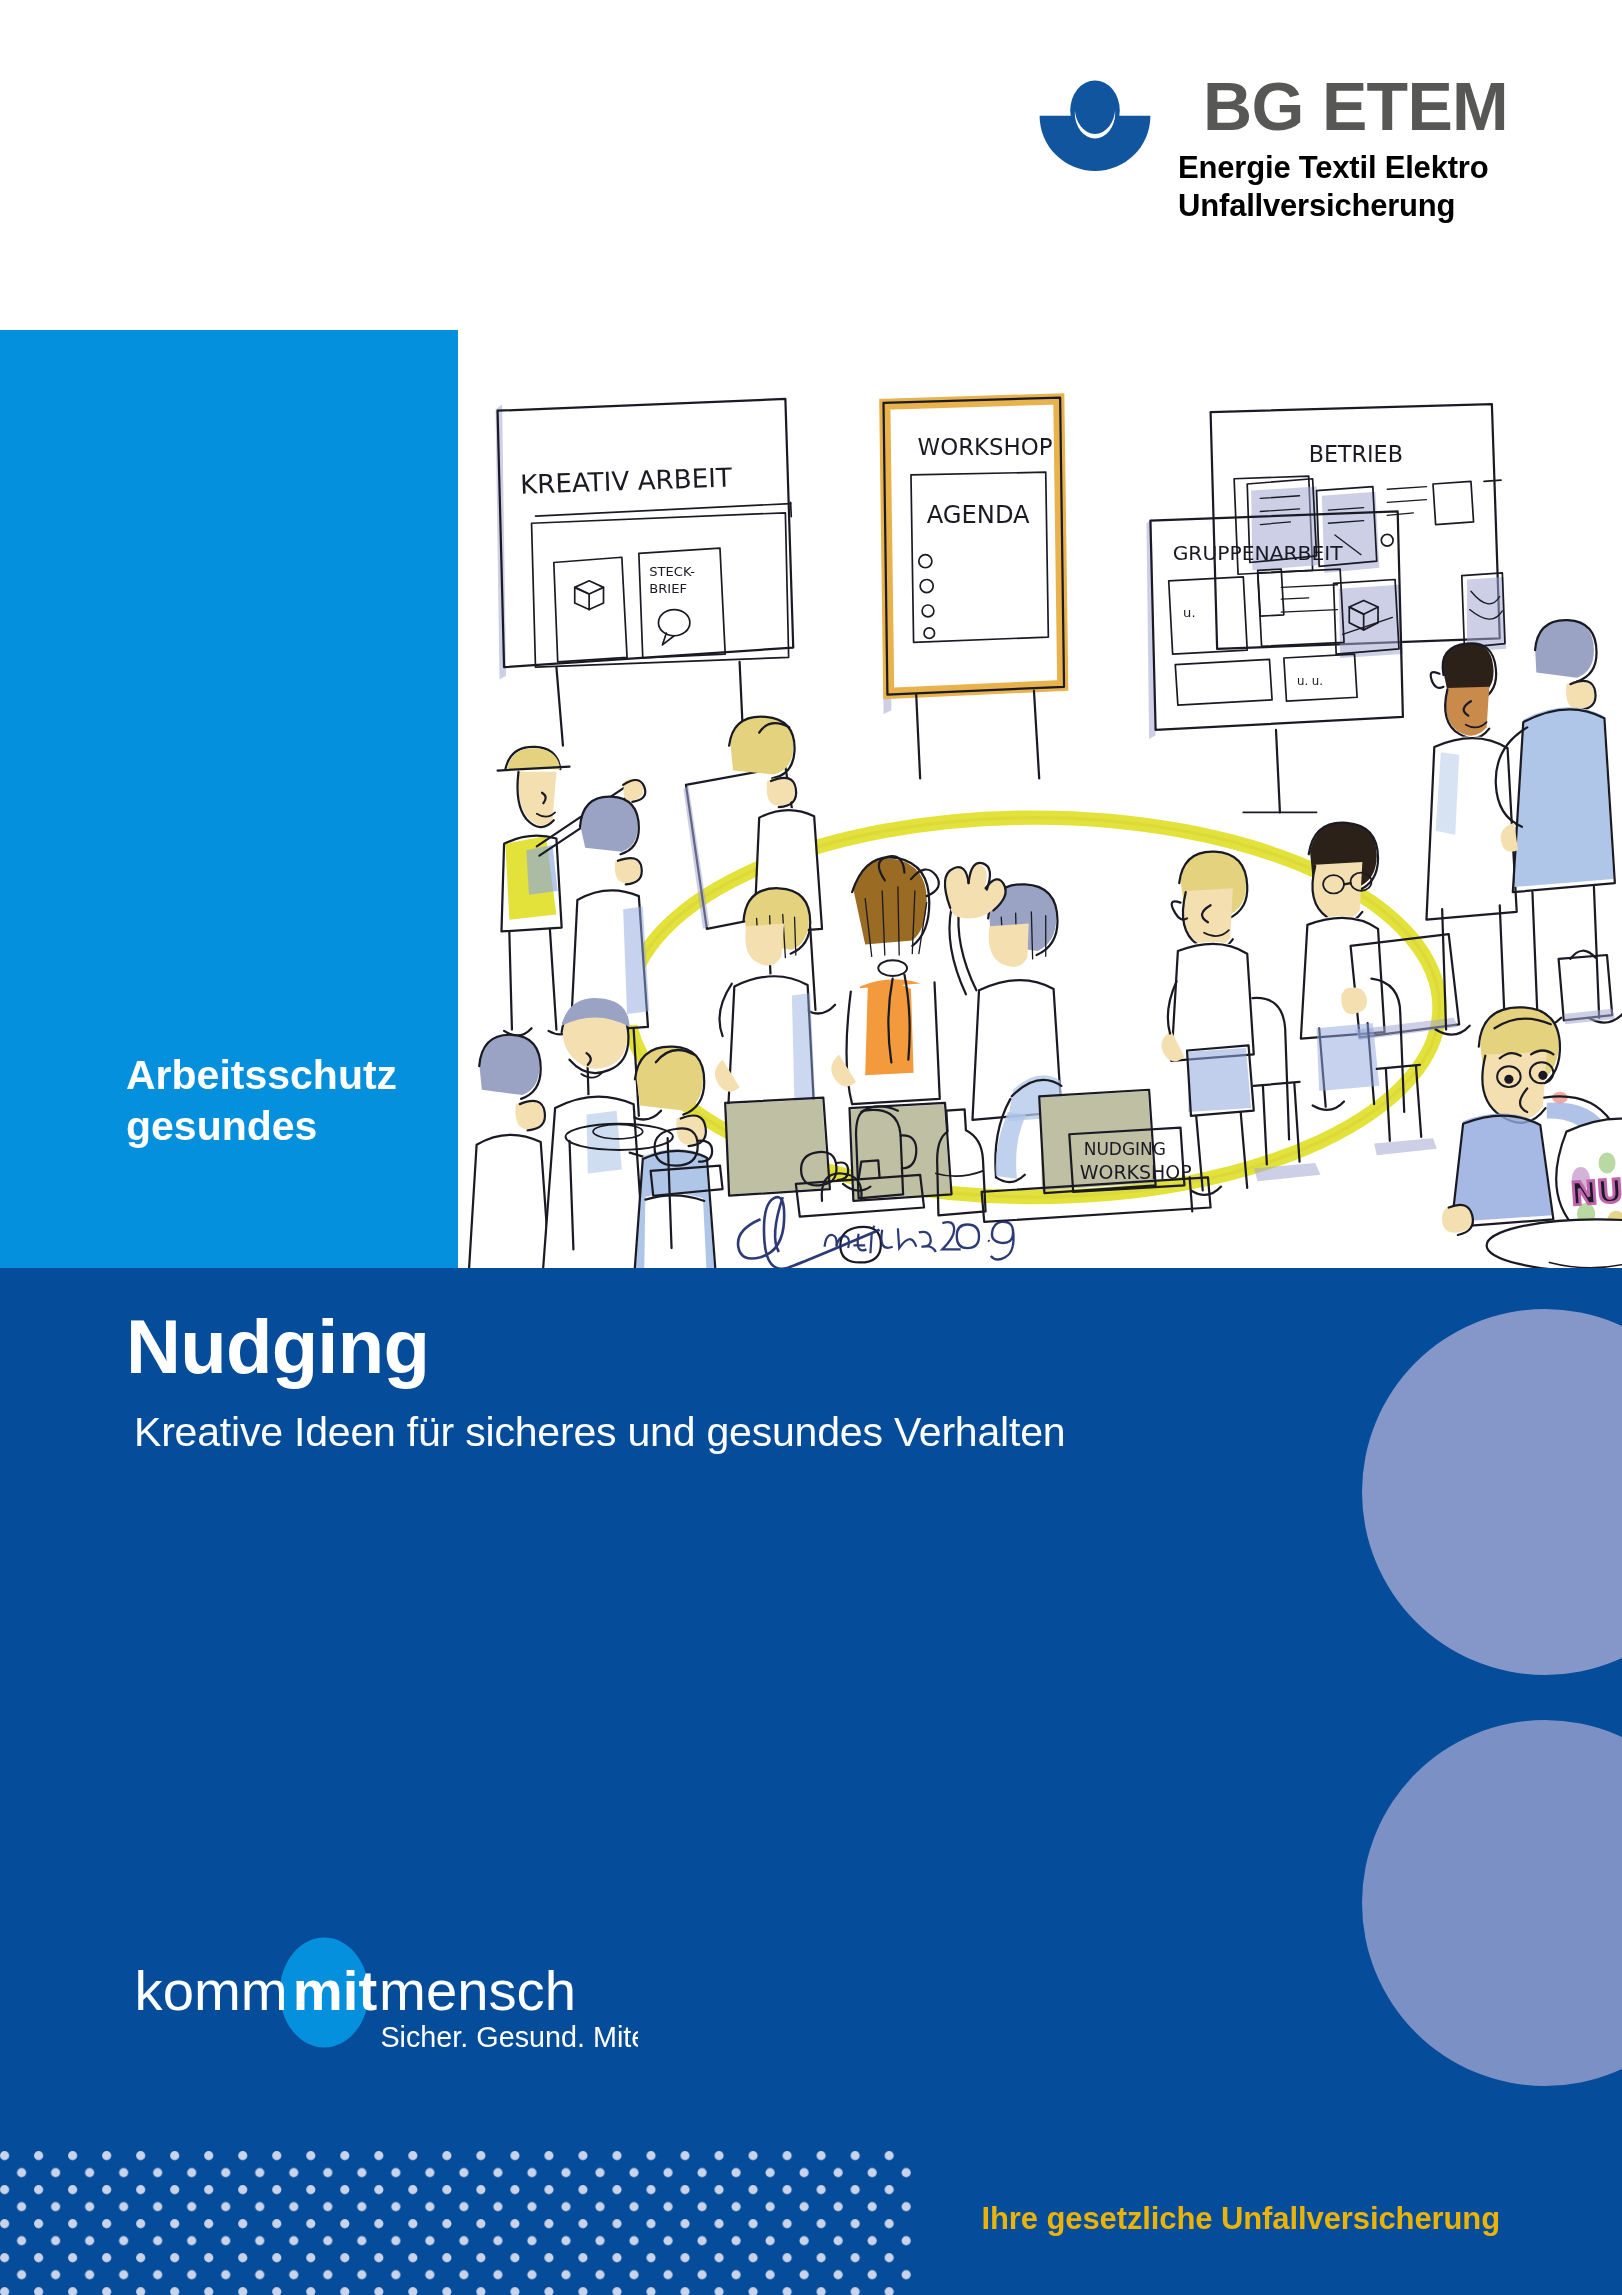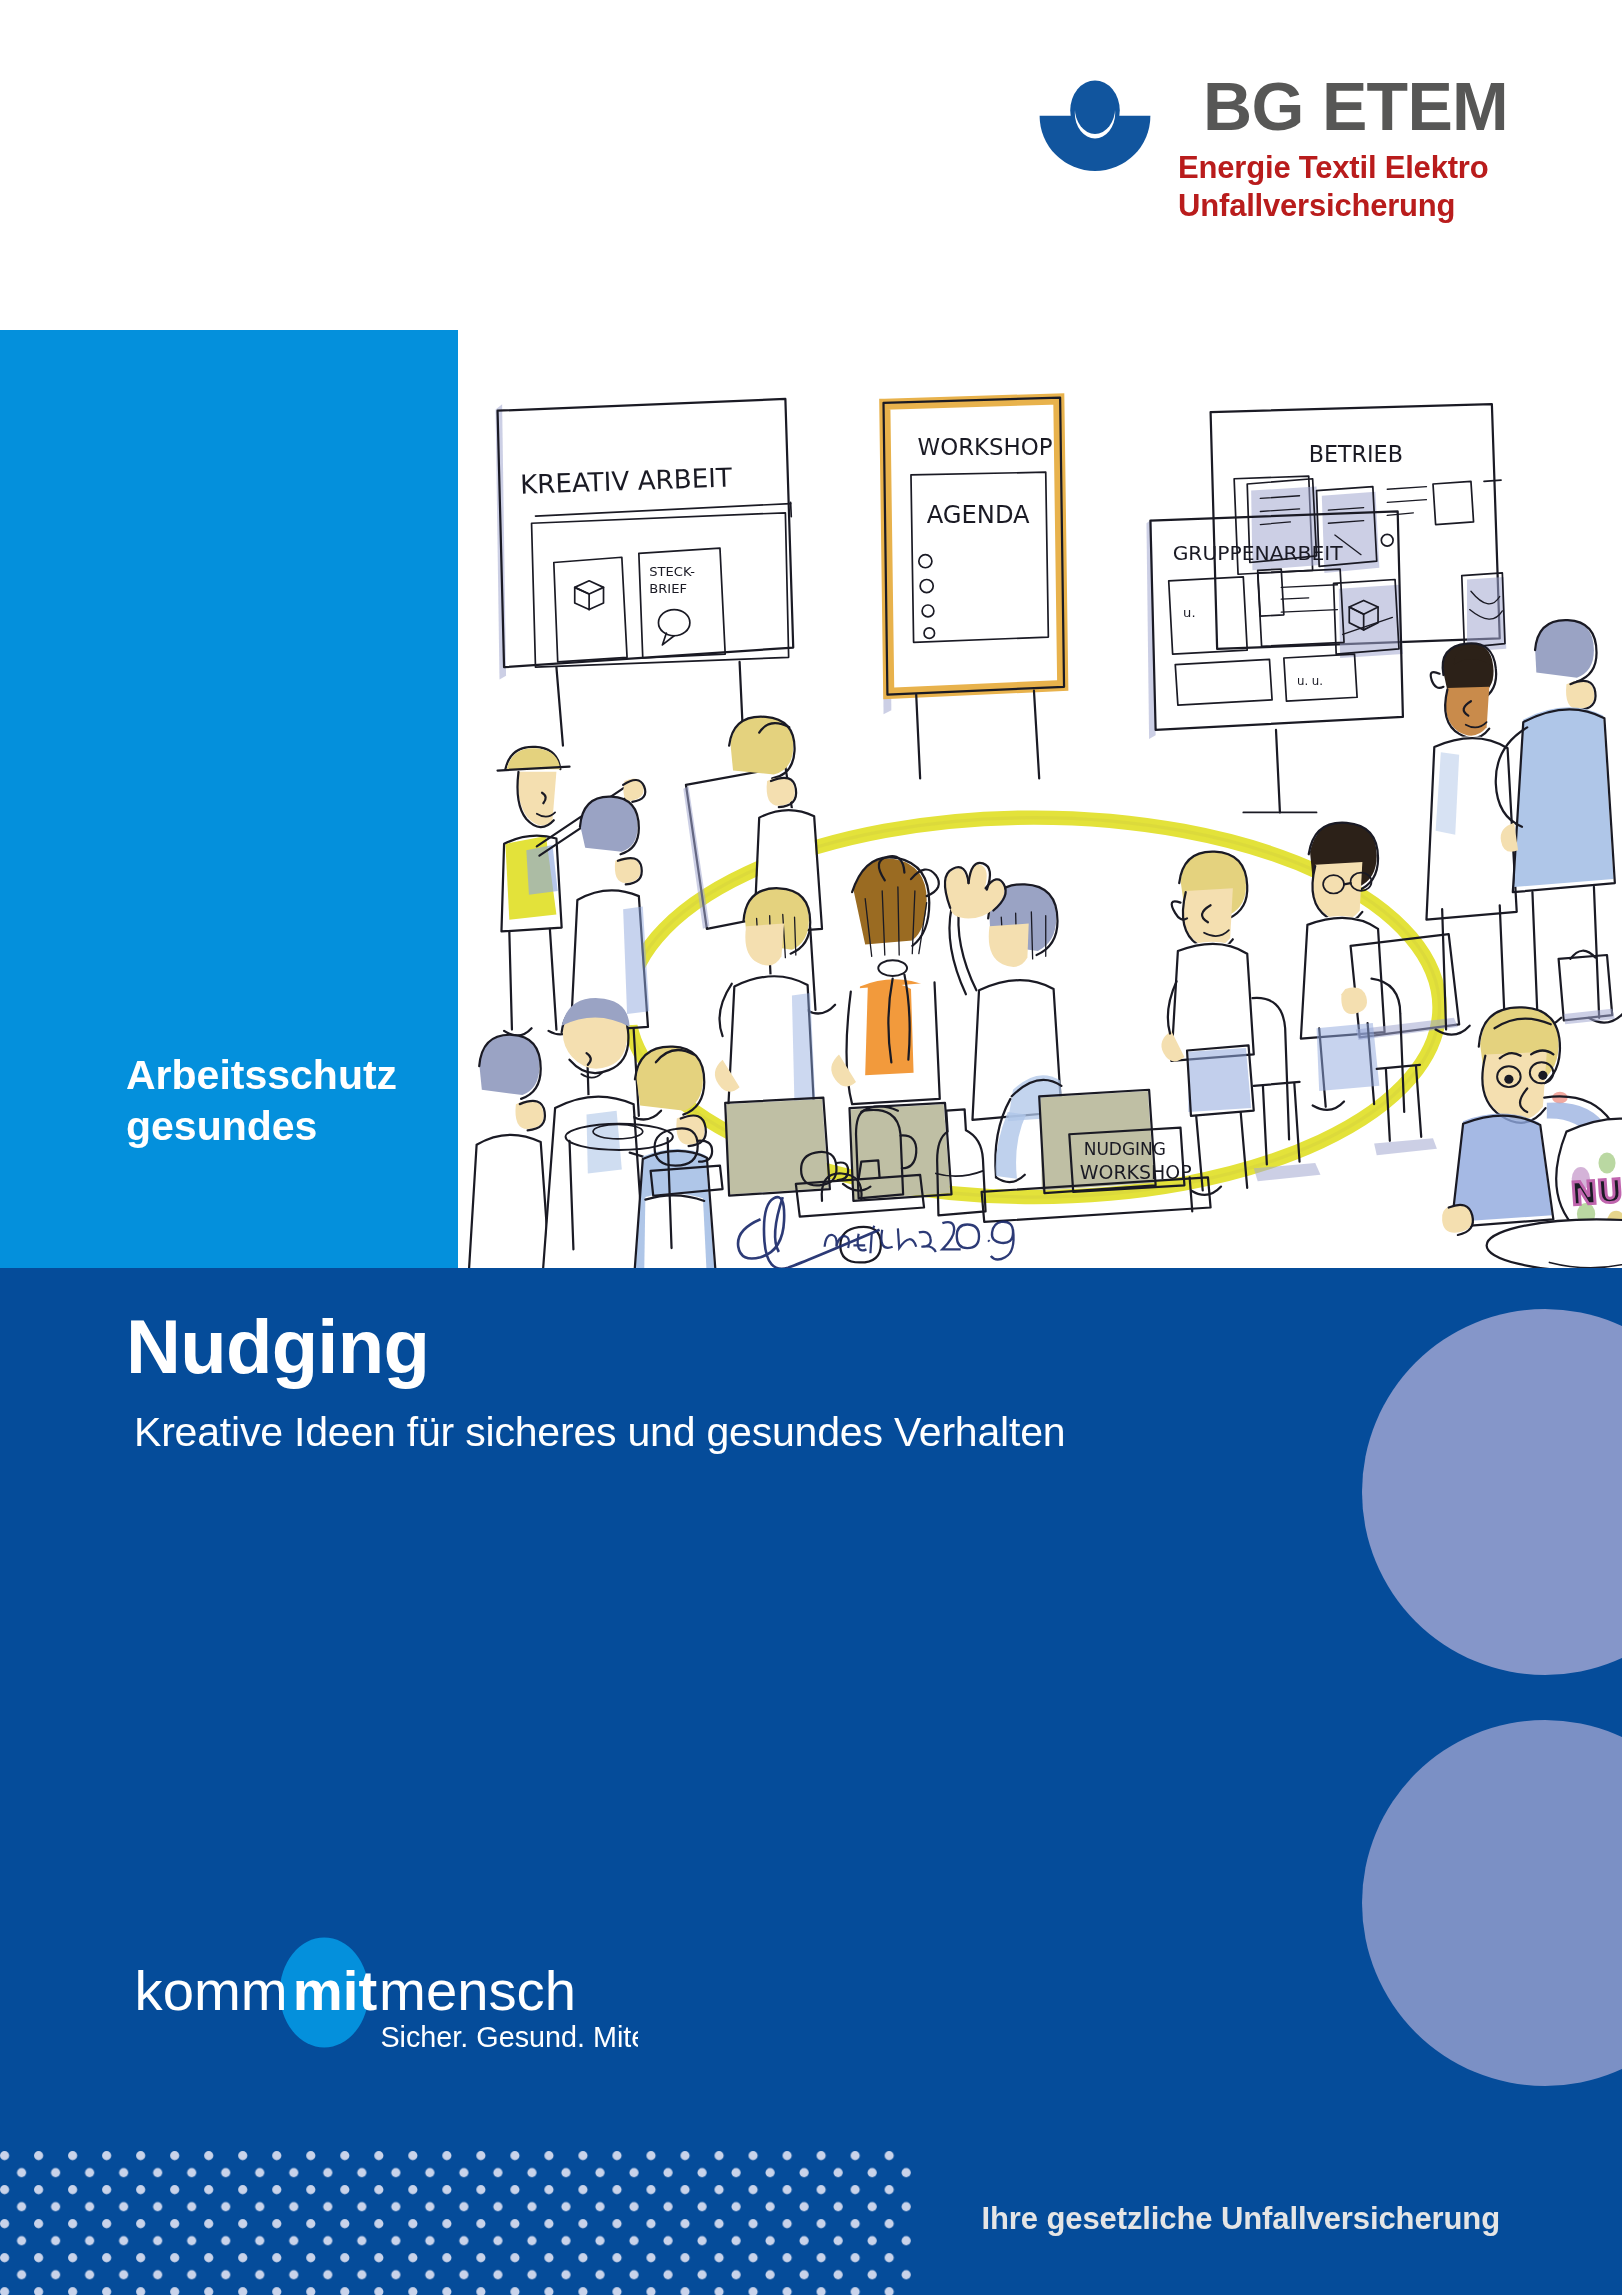"Energie Textil Elektro" #logo-sub1, #logo-sub2 { color: #b91c1c -> #000000 }
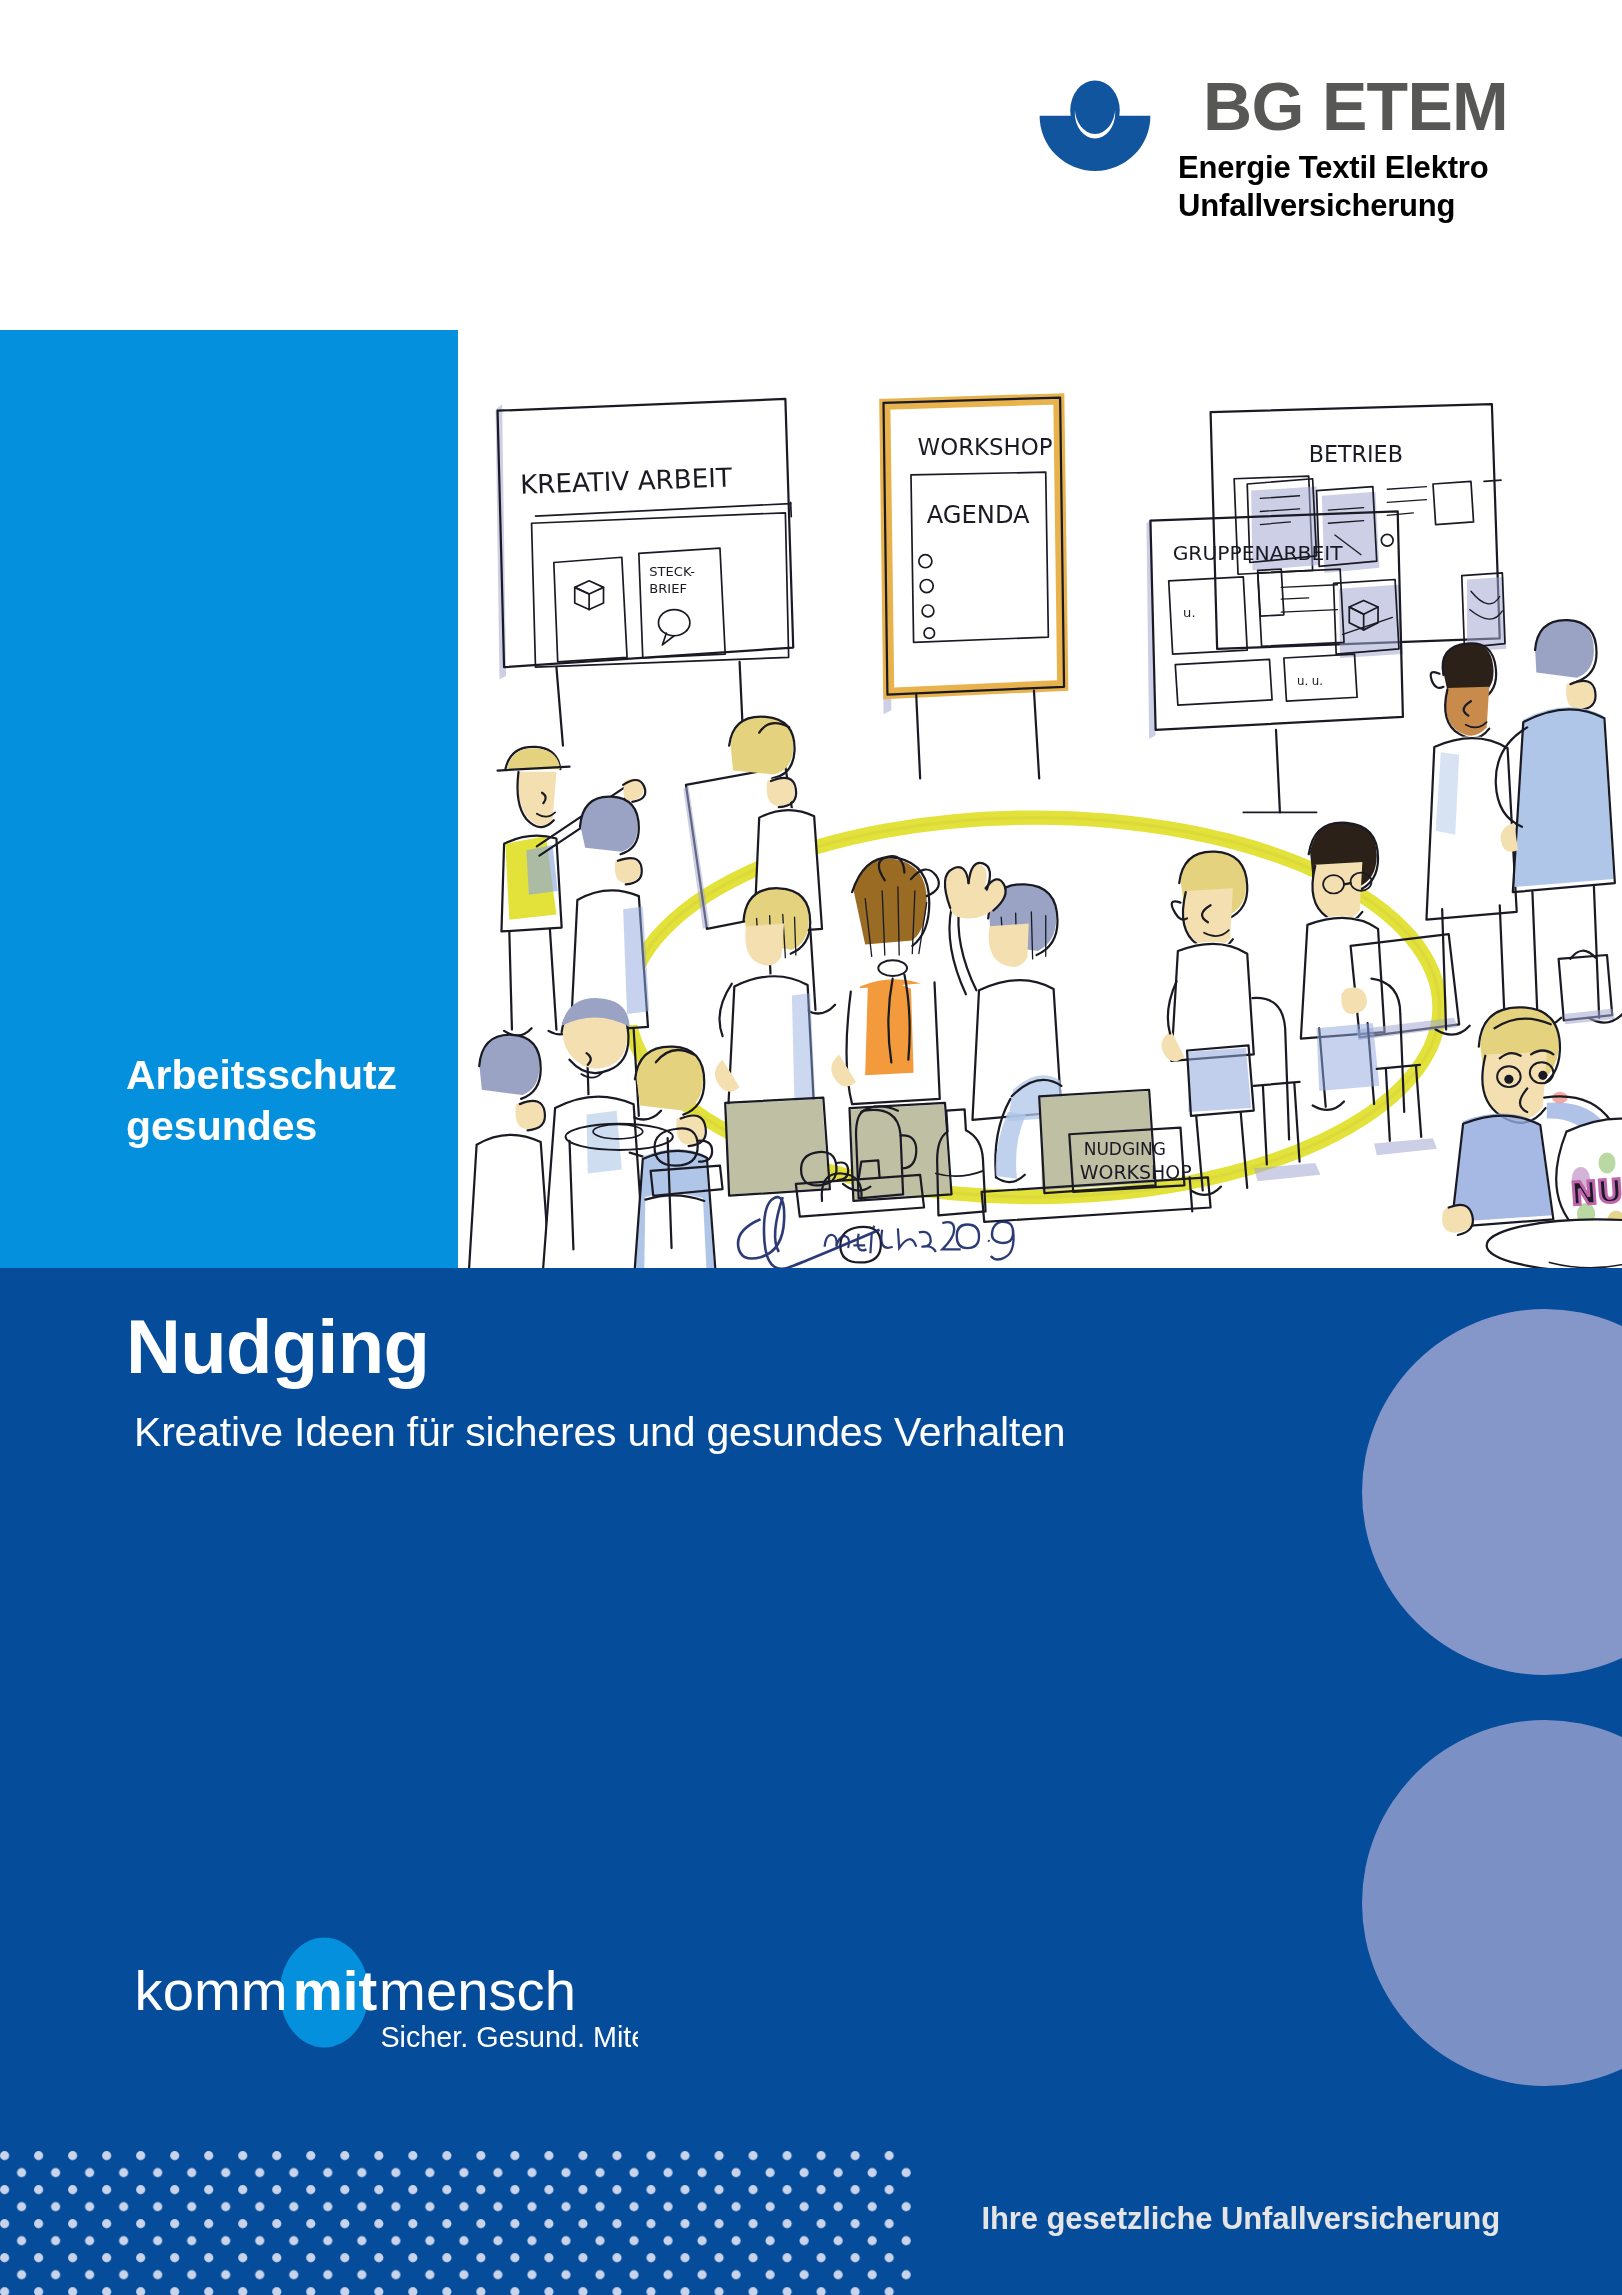"Ihre gesetzliche Unfallversicherung" #footer-claim { color: #e5e5e5 -> #eab308 }
